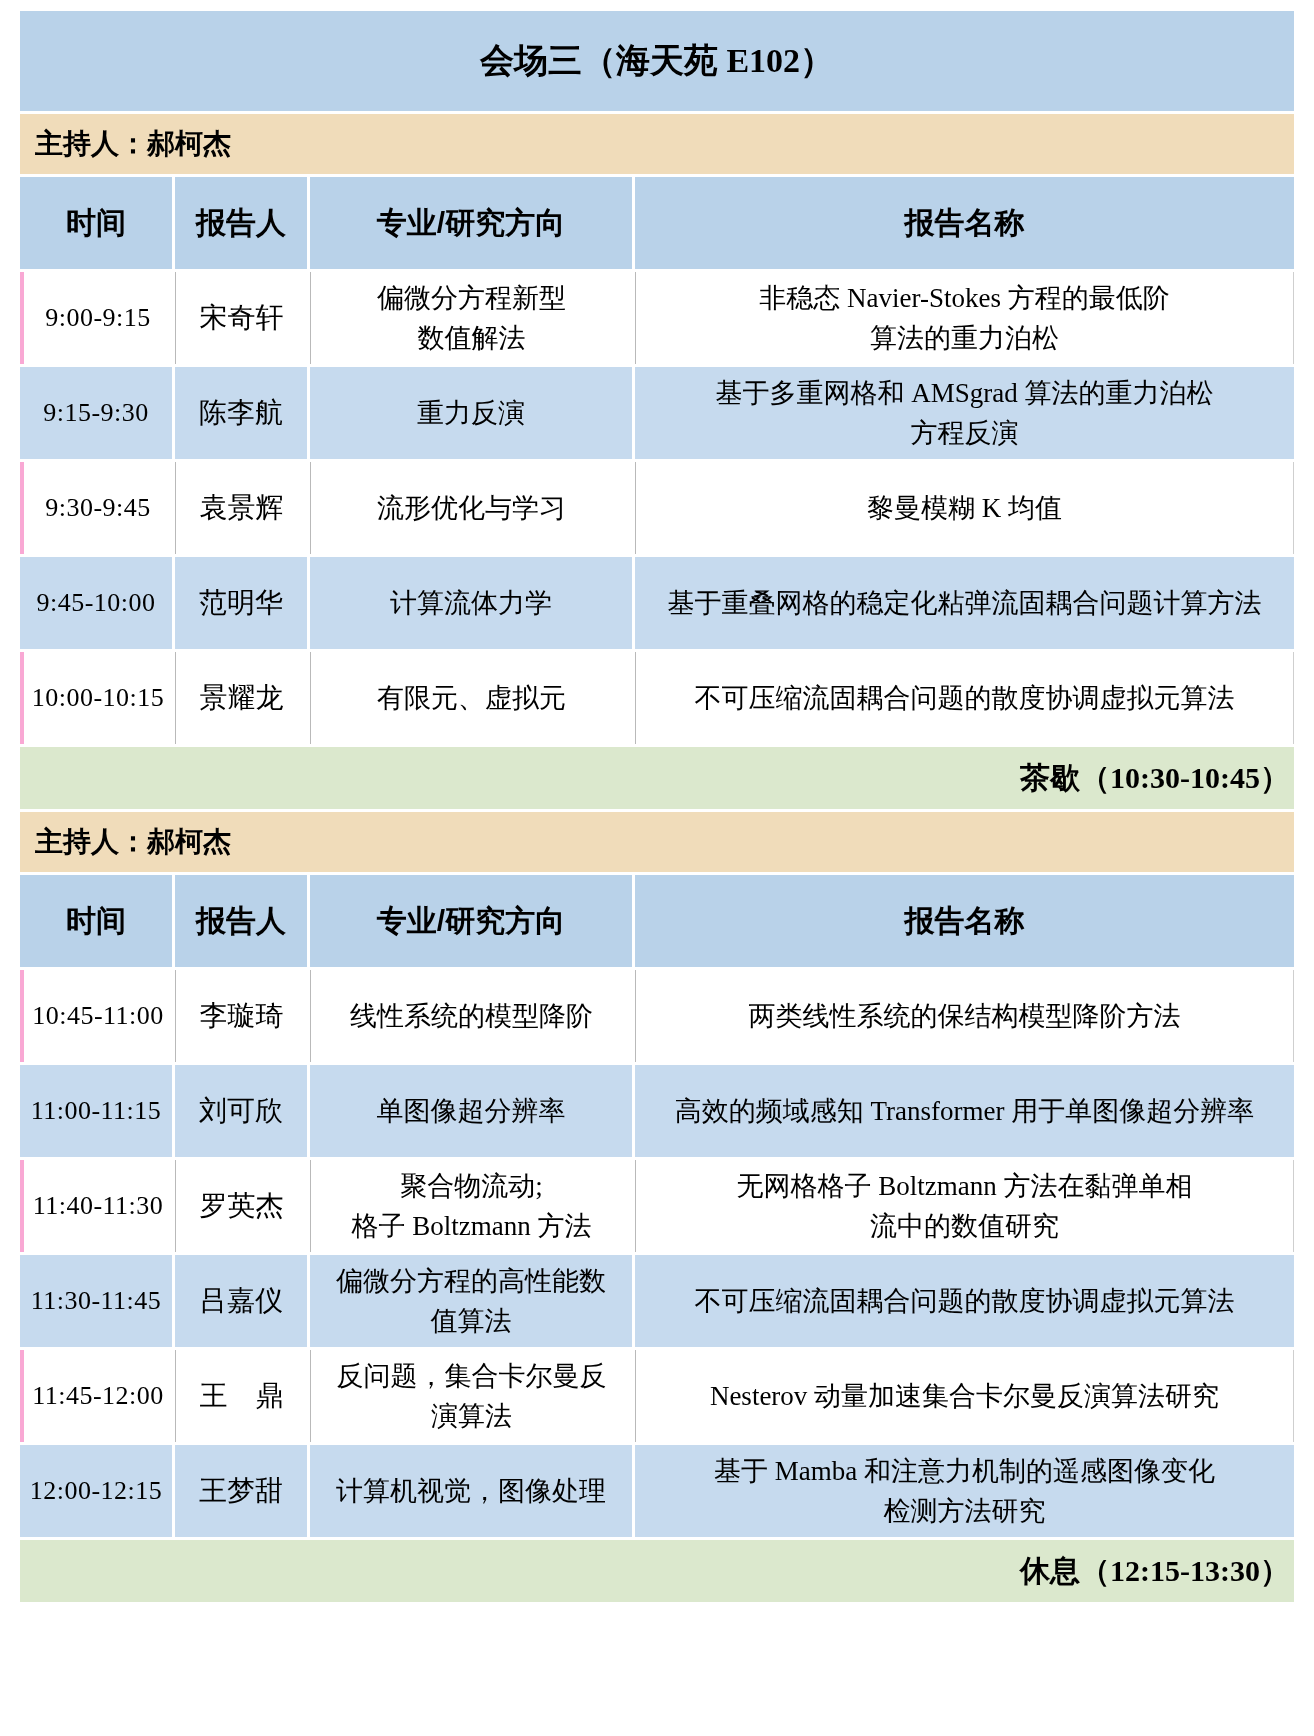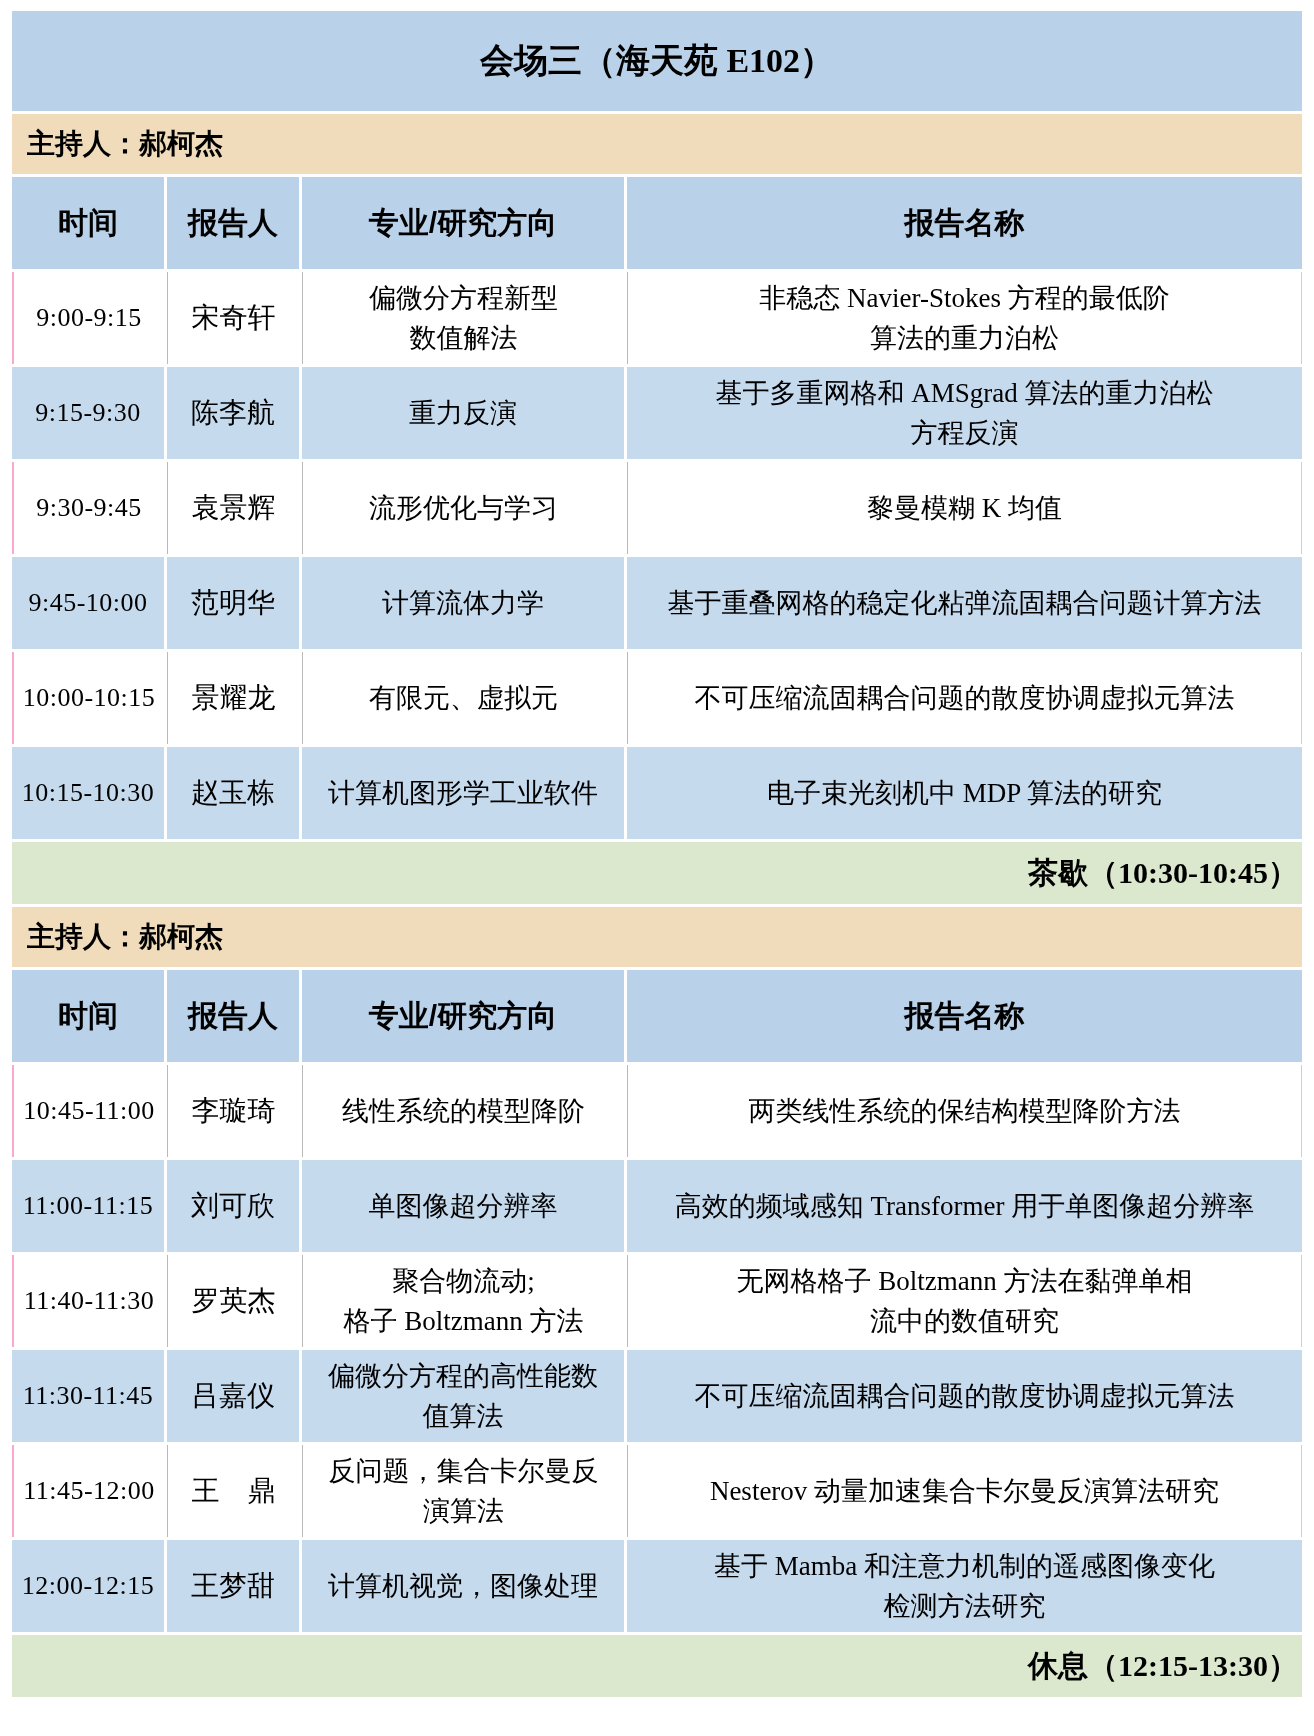"会场三（海天苑 E102）" .page { padding: 8px 9px -> 8px 17px }
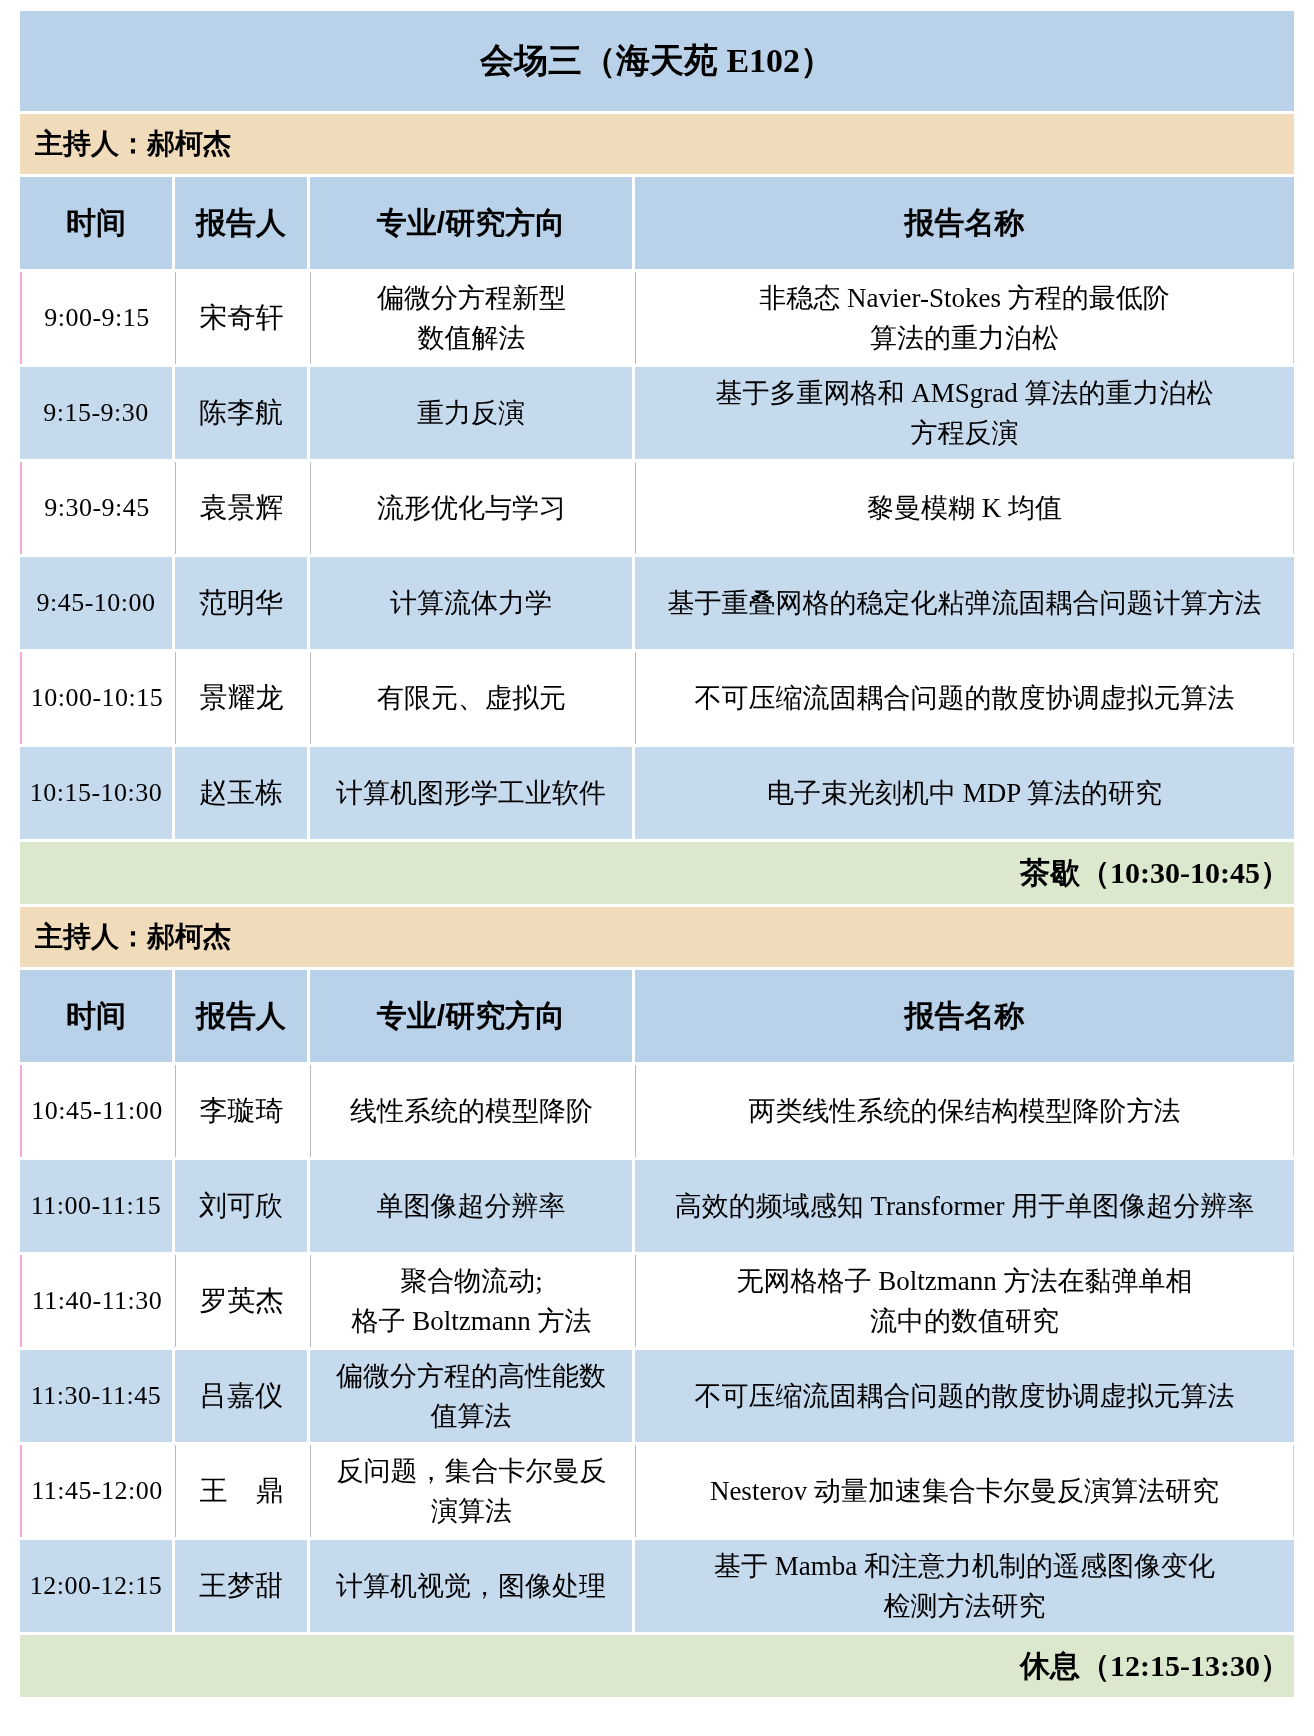"9:00-9:15" .row-white td:first-child { border-left: 2px solid #f9a8d4 -> 4px solid #f9a8d4 }
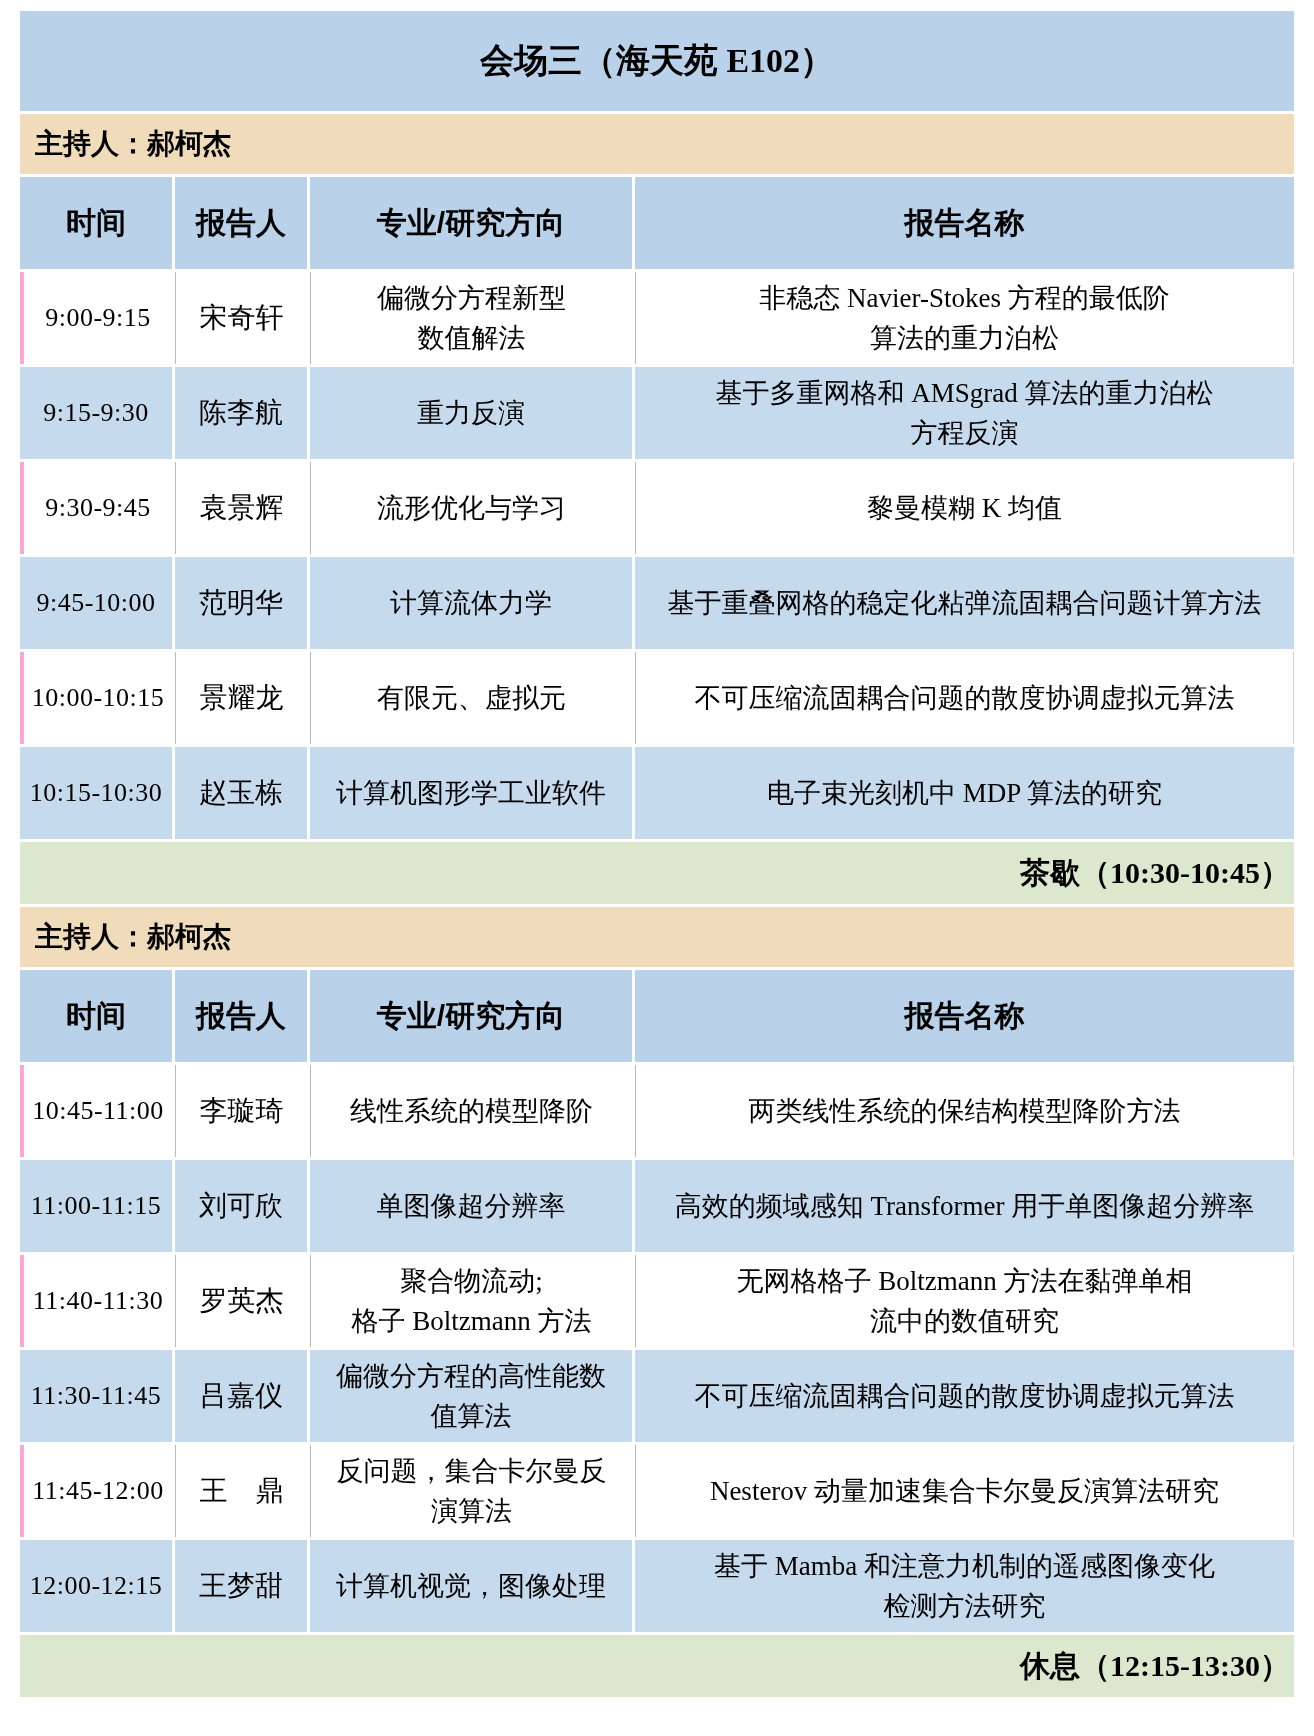"10:15-10:30" tr.body-row { html: <tr> <td>10:15-10:30</td> <td>赵玉栋</td> <td>计算机图形学工业软件</td> <td>电子束光刻机中 MDP 算法的研究</td> </tr> -> none }
